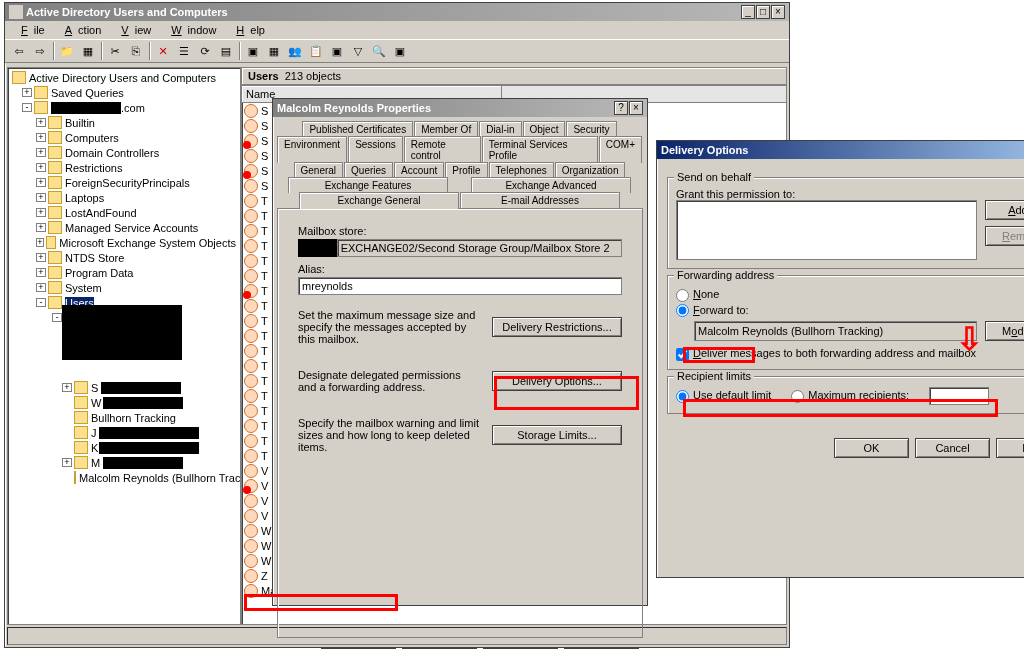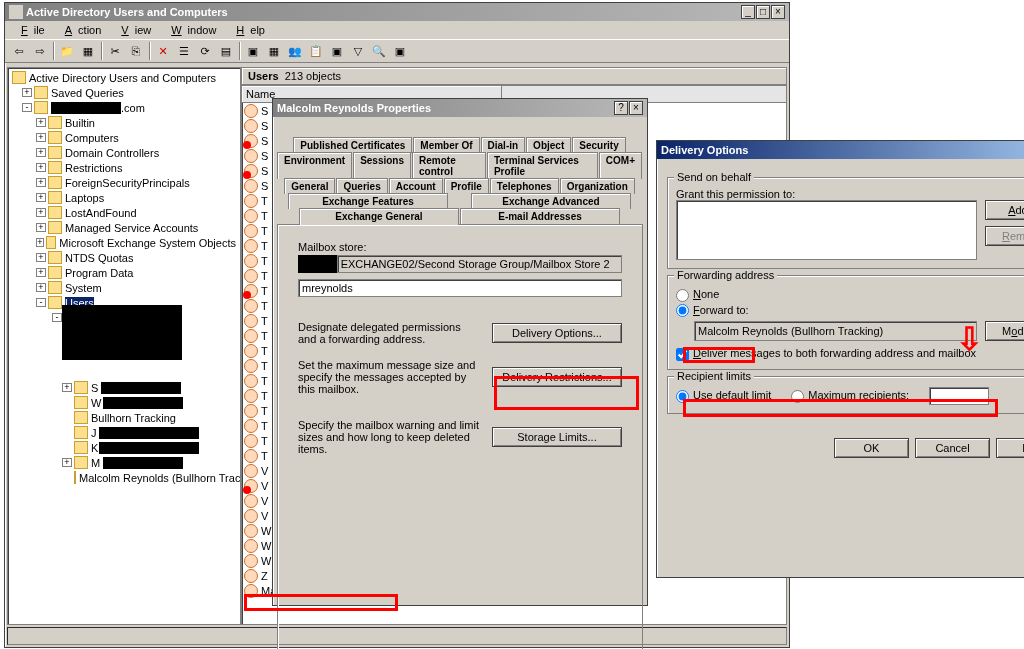"Published Certificates" .tabs { font-weight: bold -> none; padding: 20px 4px 0 4px -> 4px 4px 0 4px }
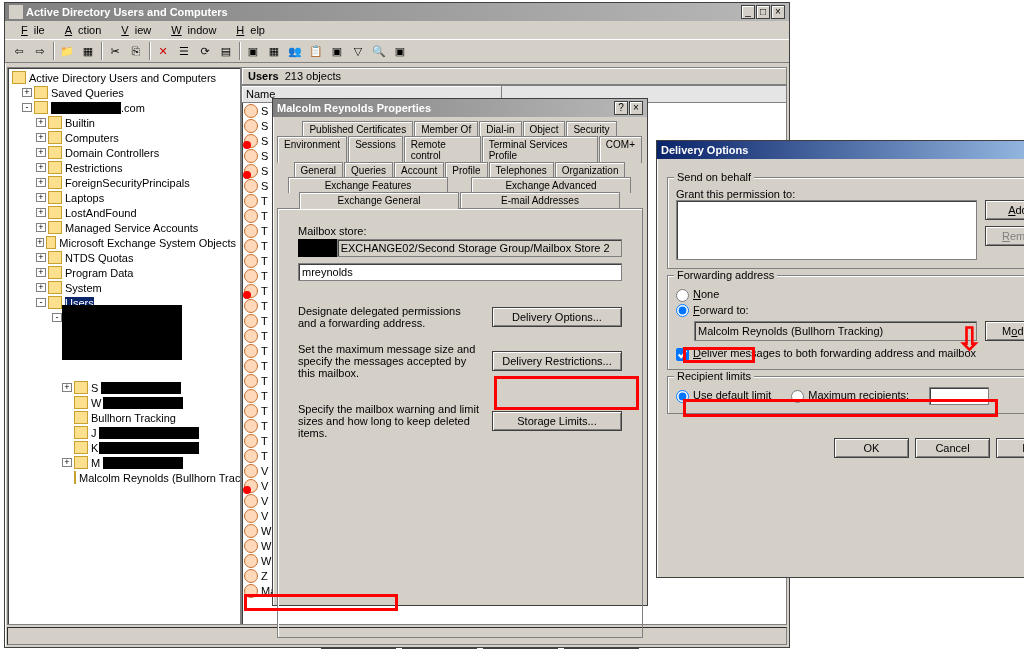"NTDS Quotas" span { text: Quotas -> Store }
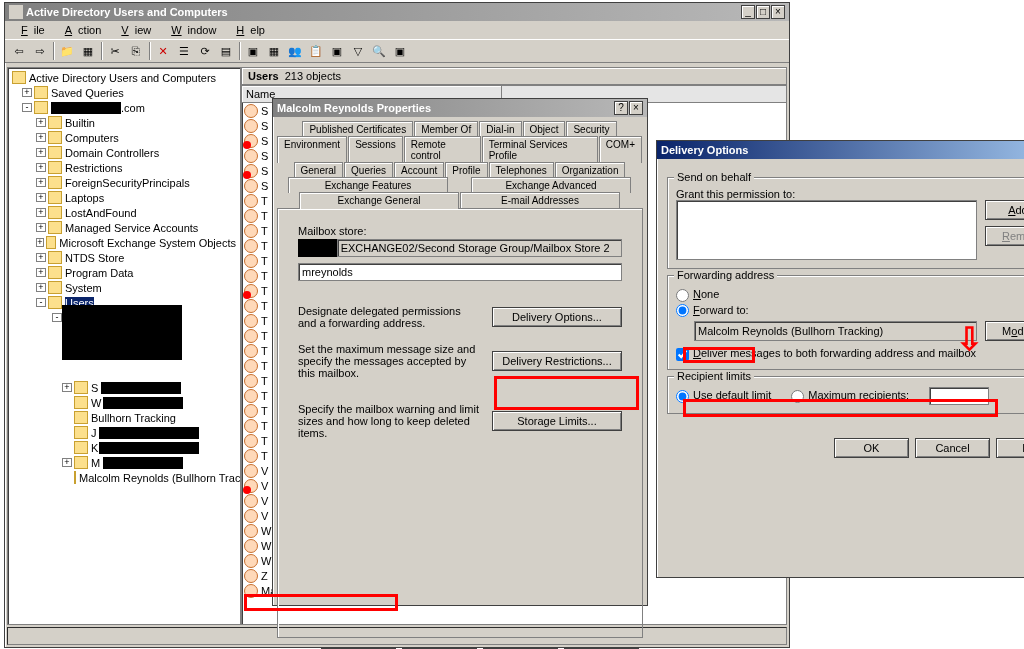"Alias:" label { html: none -> <label>Alias:</label> }
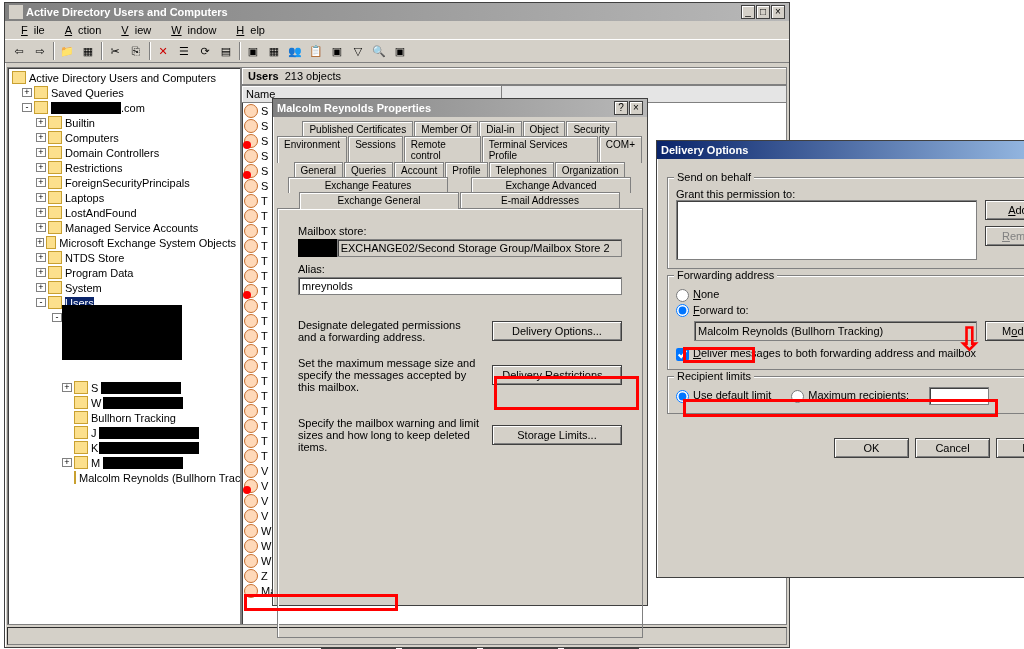"Designate delegated permissions and a" div.fld { order: before "Set the maximum message size" -> after "Set the maximum message size" }
